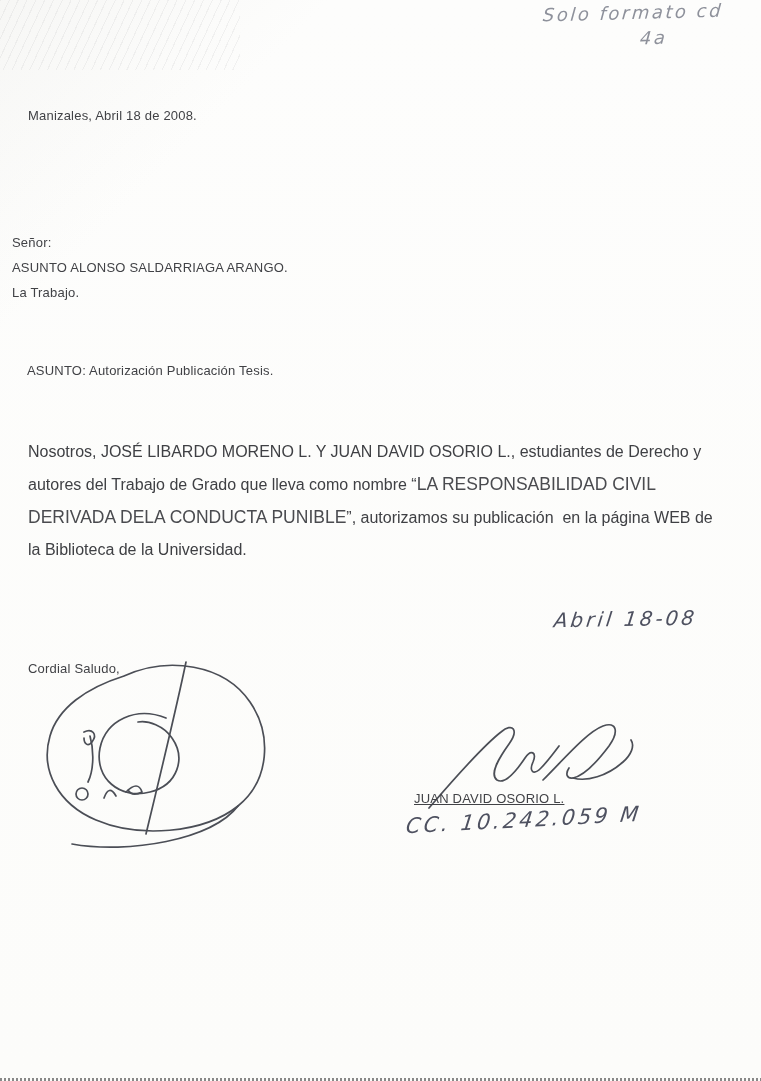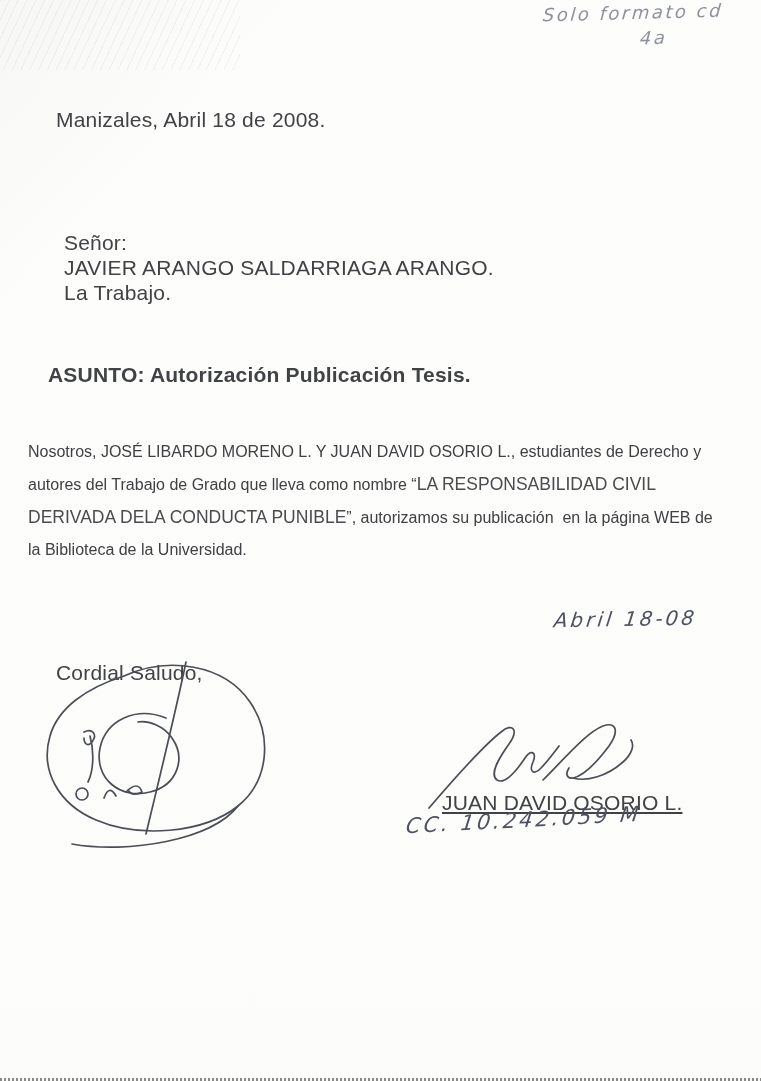"Manizales, Abril 18 de 2008." .typed { font-size: 21px -> 13px; margin-left: 28px -> none }
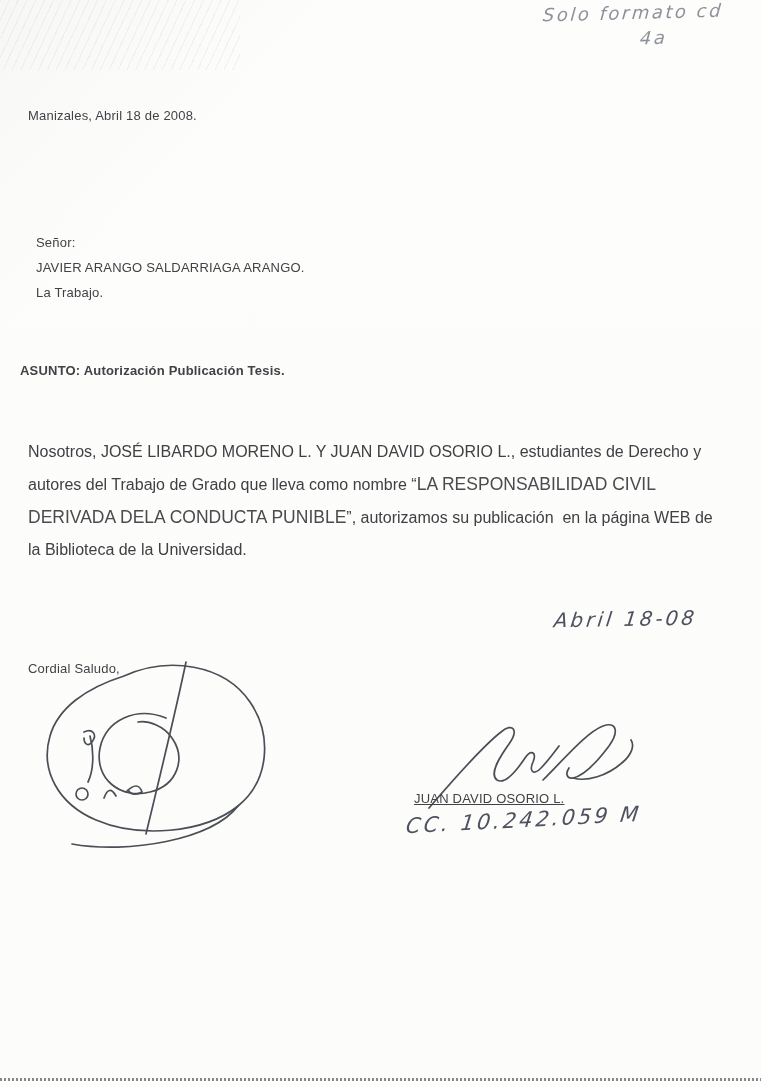"Señor:" div.typed { left: 36px -> 12px }
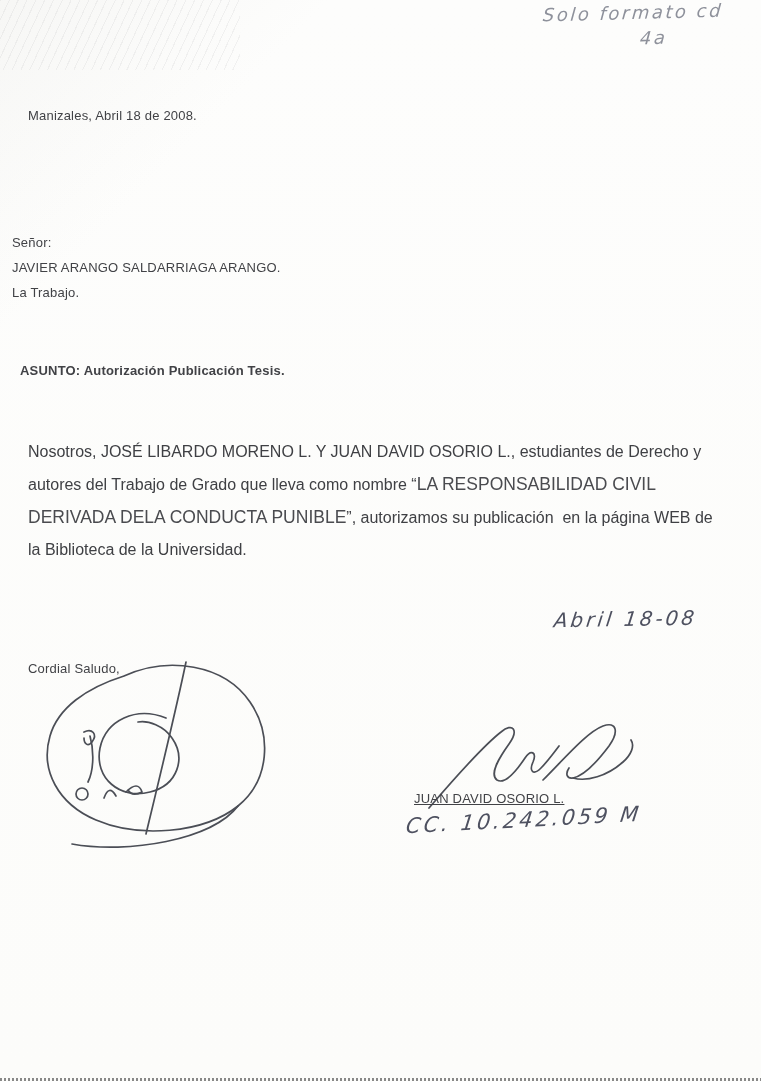"JAVIER ARANGO SALDARRIAGA ARANGO." div { text: JAVIER ARANGO -> ASUNTO ALONSO }
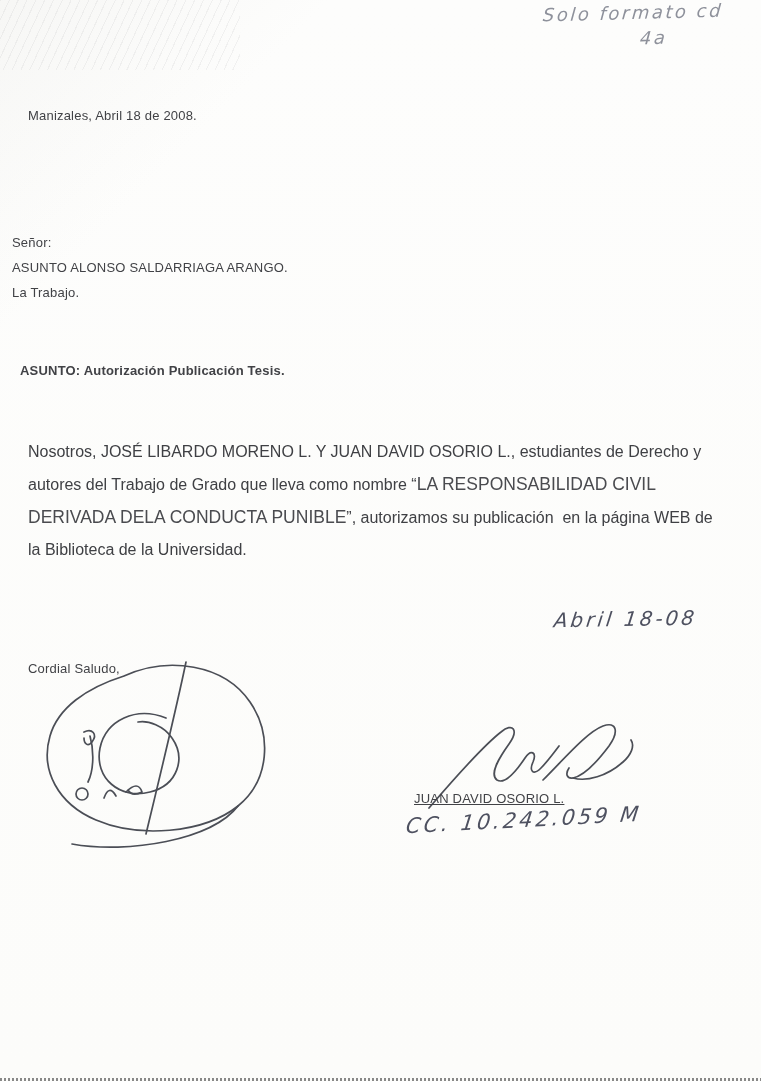"ASUNTO: Autorización Publicación Tesis." div.typed { font-weight: bold -> none; left: 20px -> 27px }
